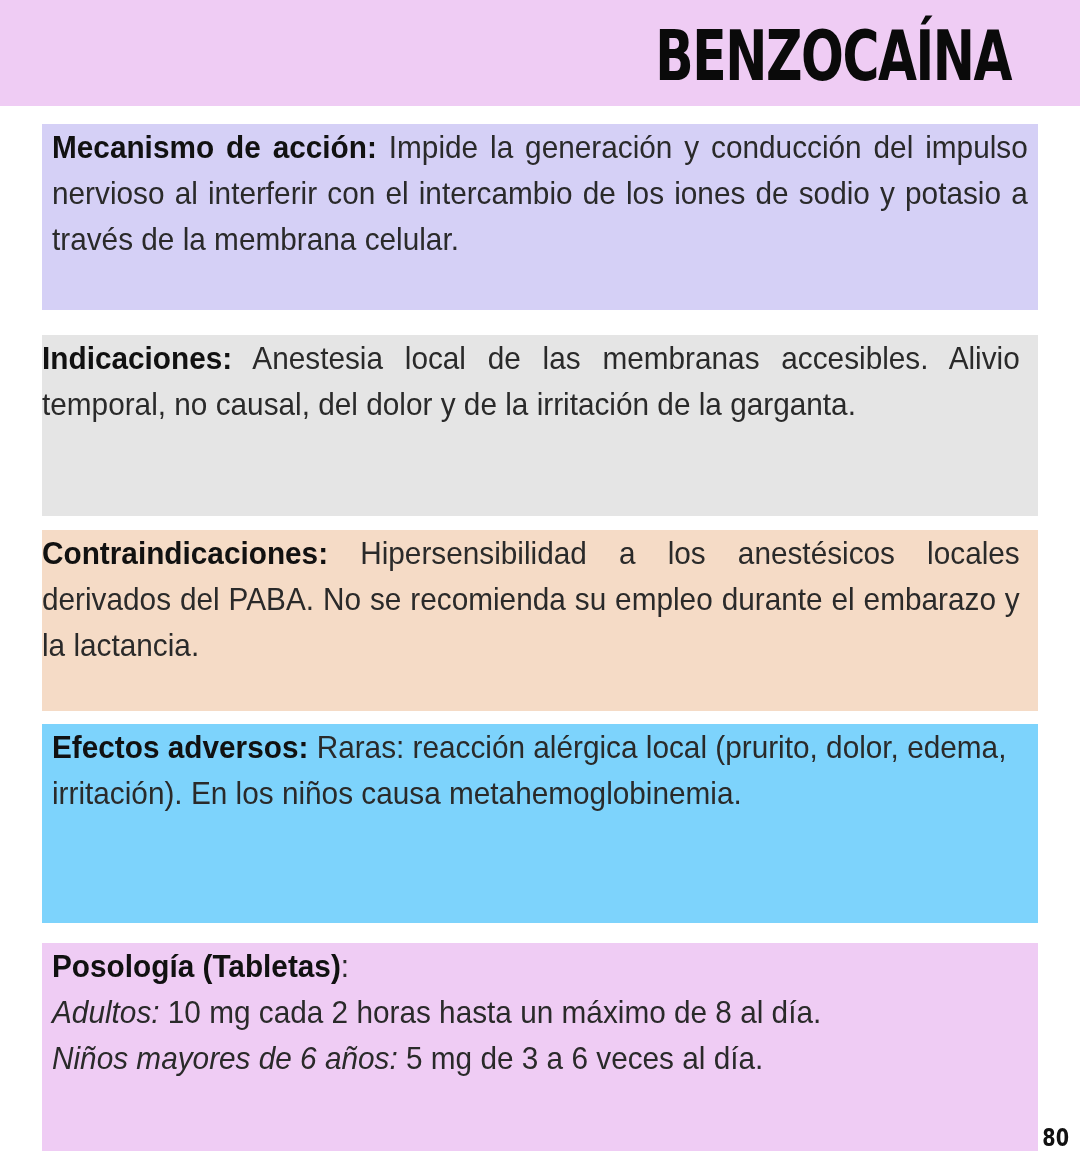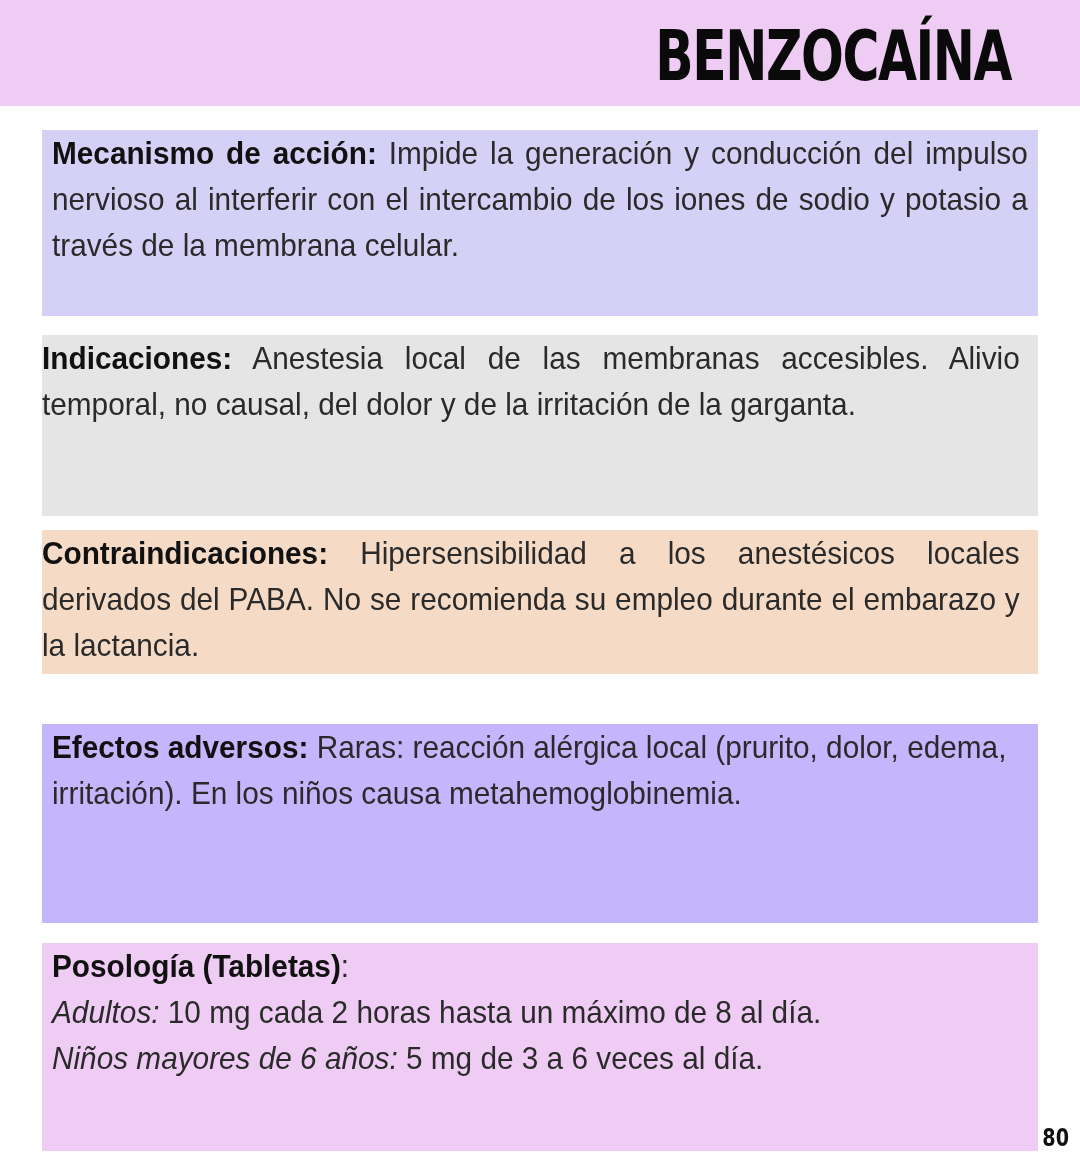"Mecanismo de acción: Impide la" .b1 { top: 130px -> 124px }
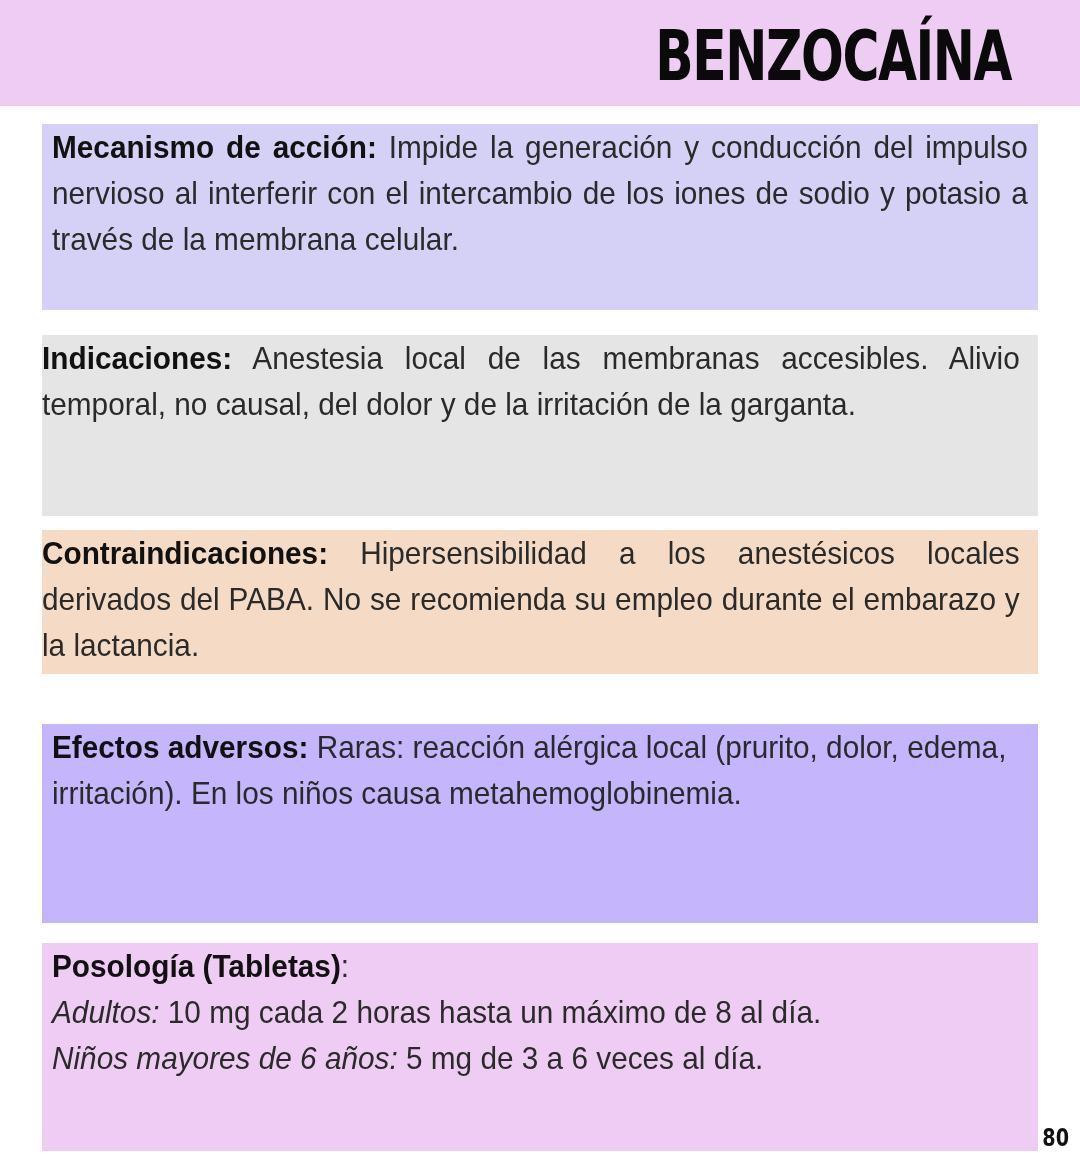"Contraindicaciones: Hipersensibilidad a" .b3 { height: 144px -> 181px }
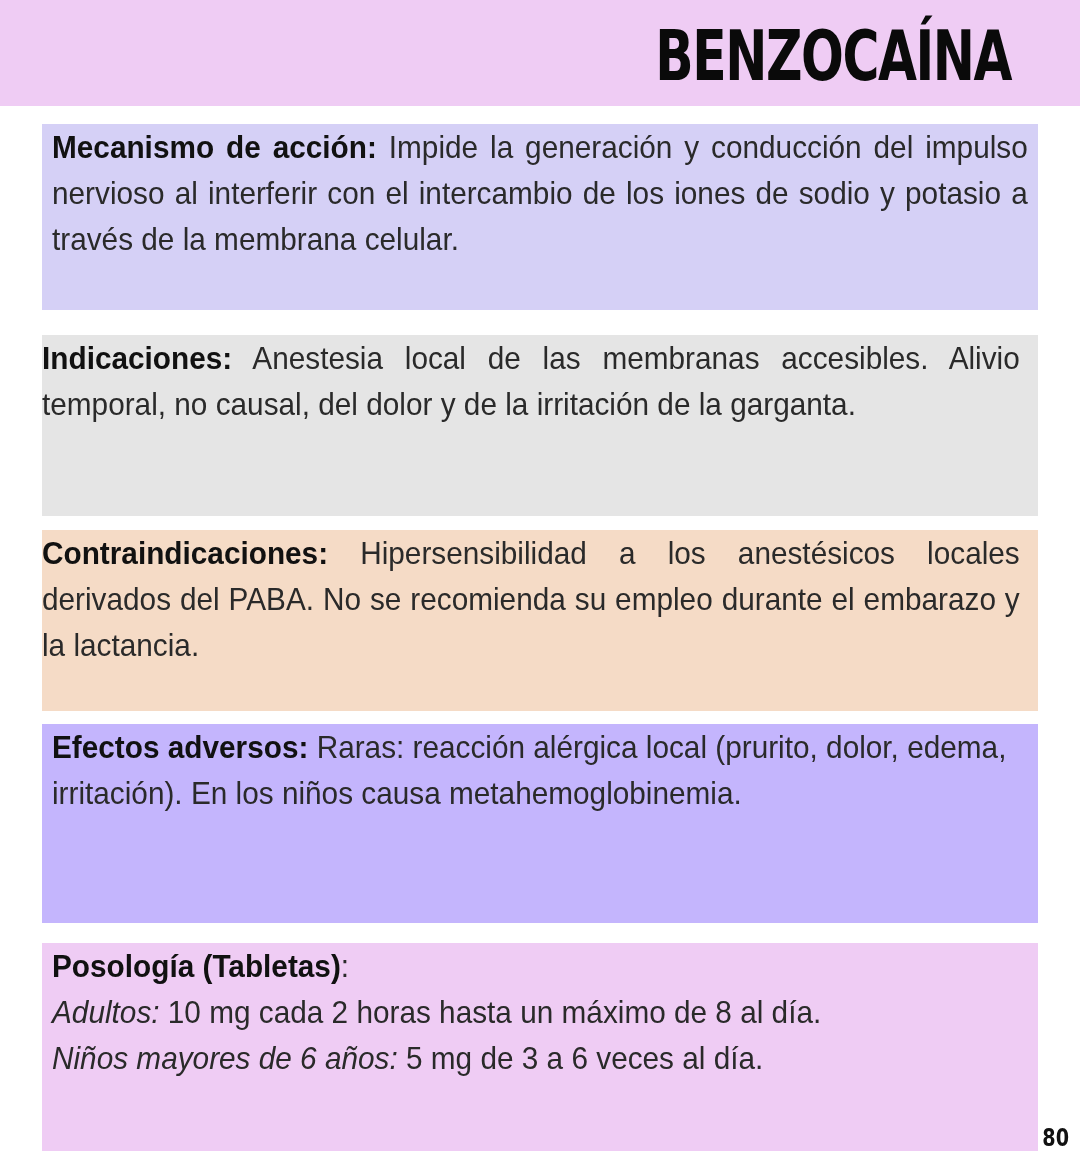"Efectos adversos: Raras: reacción" .b4 { background: #c4b5fd -> #7dd3fc }
